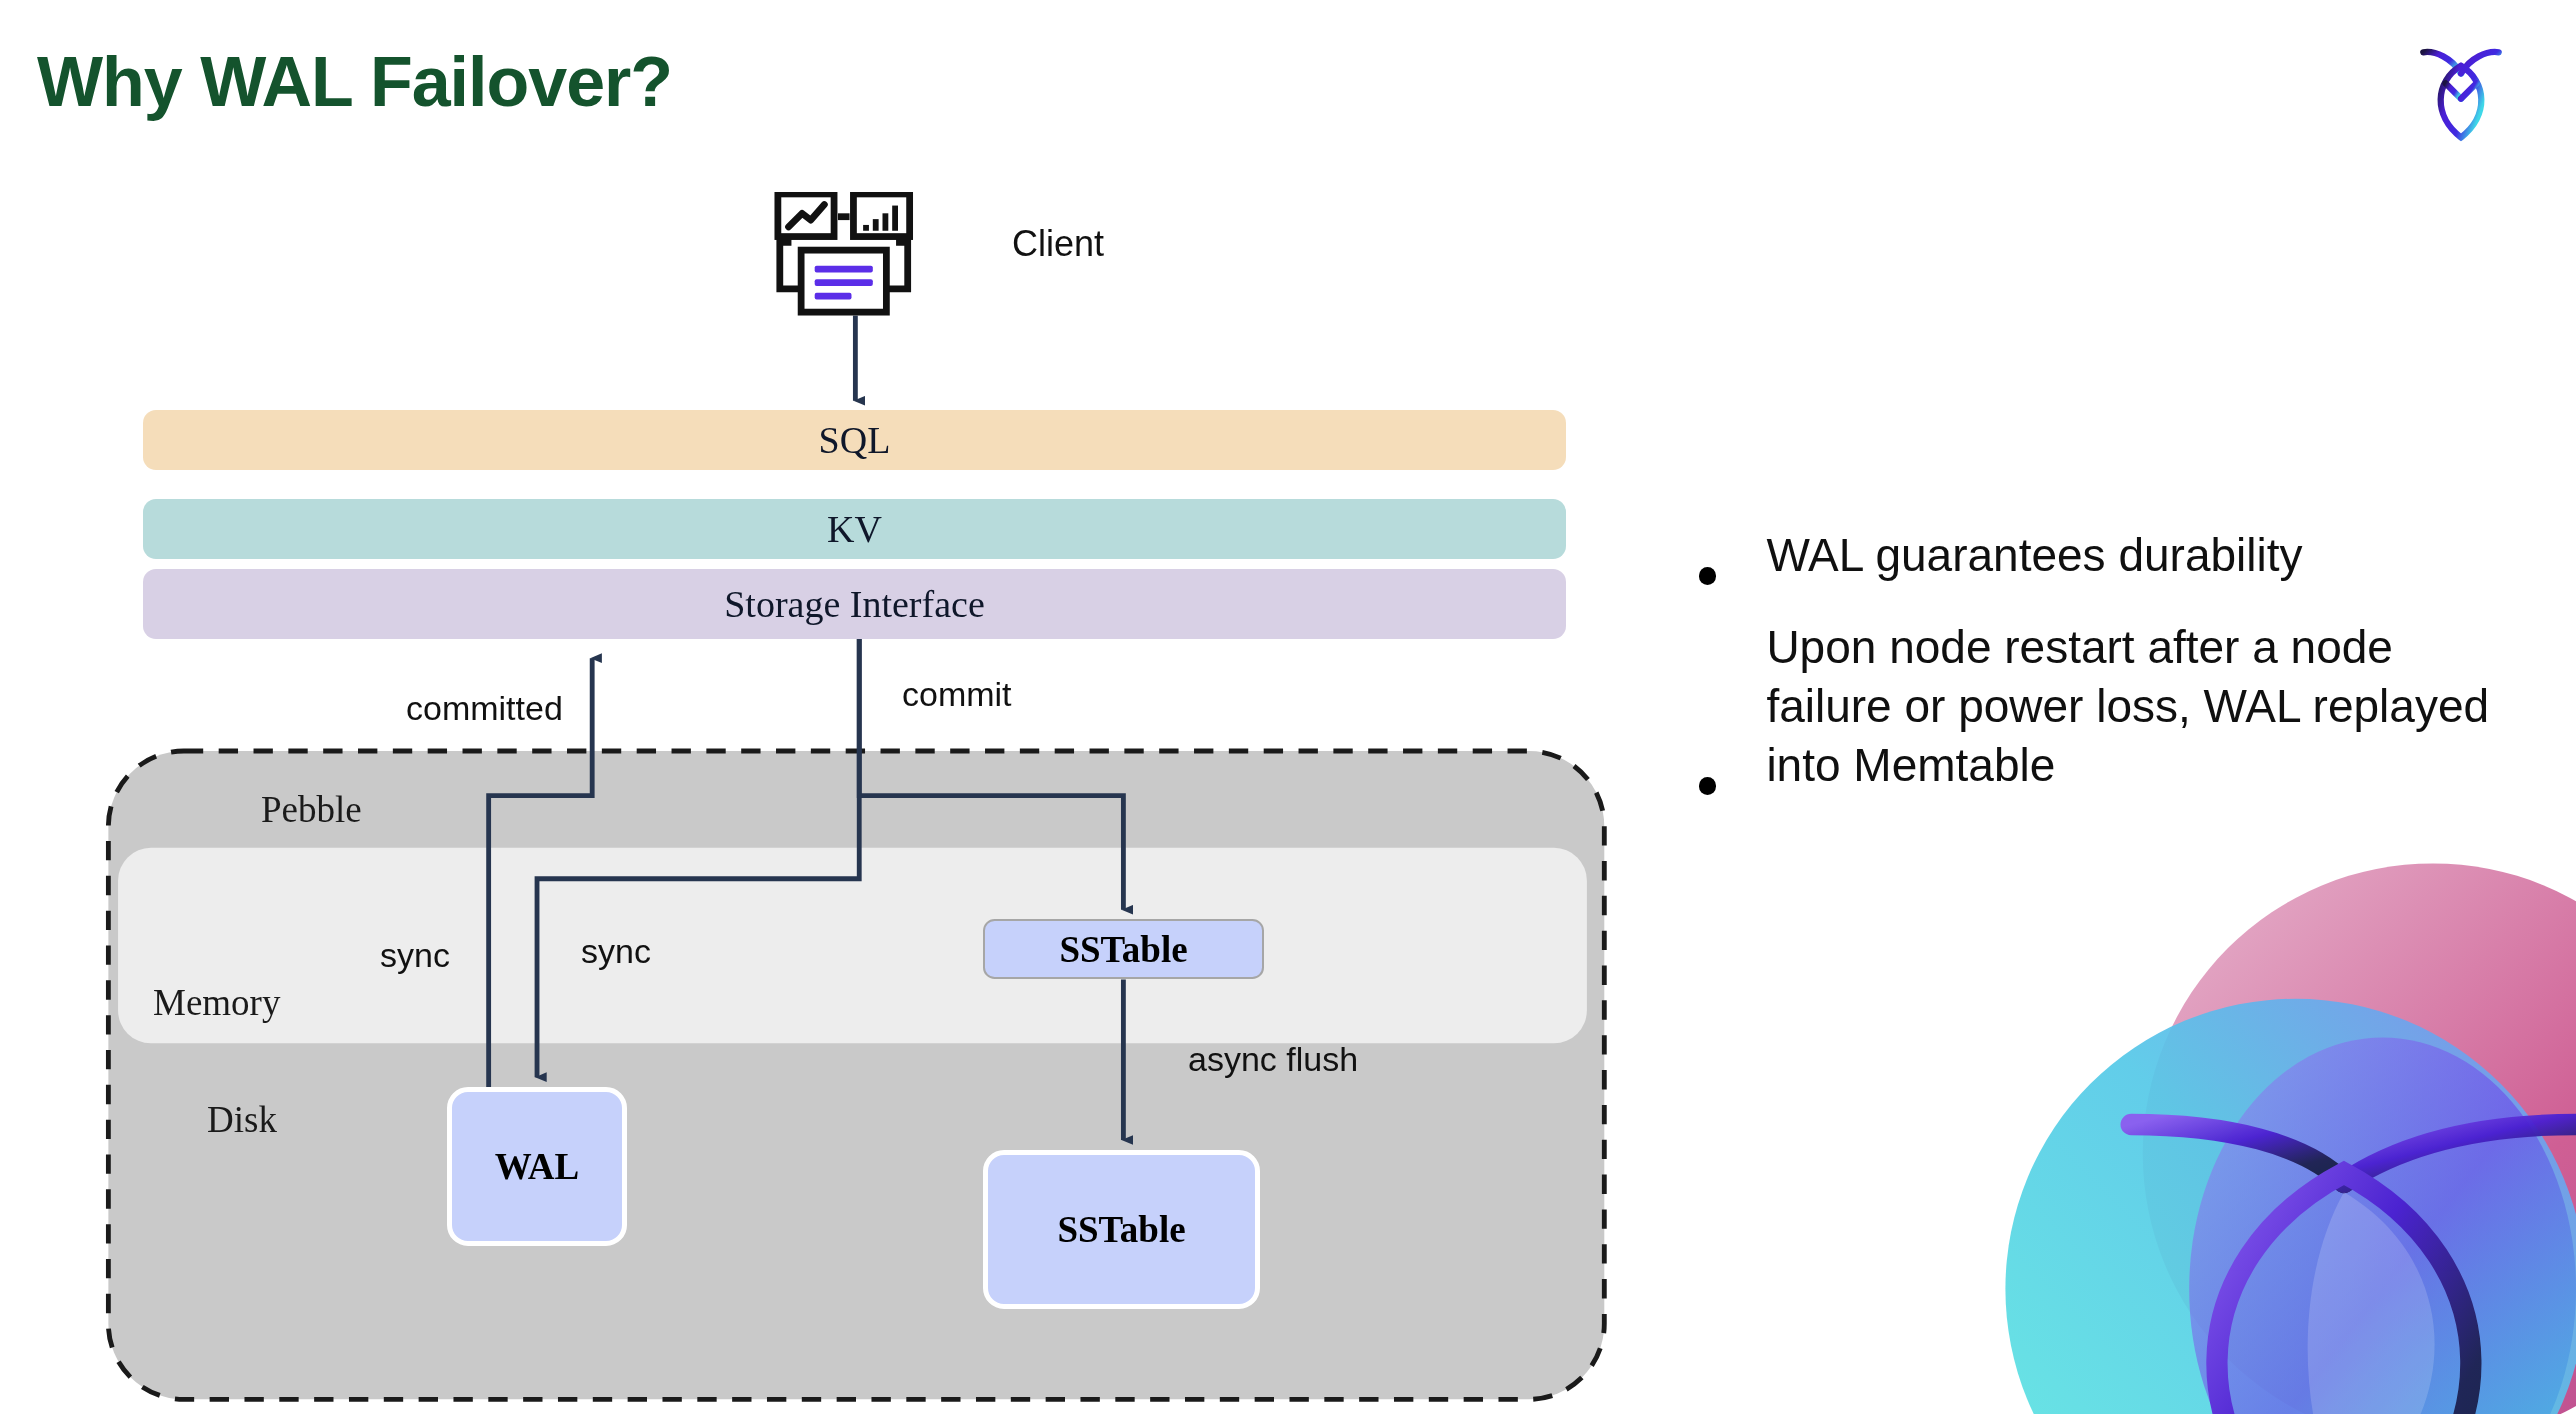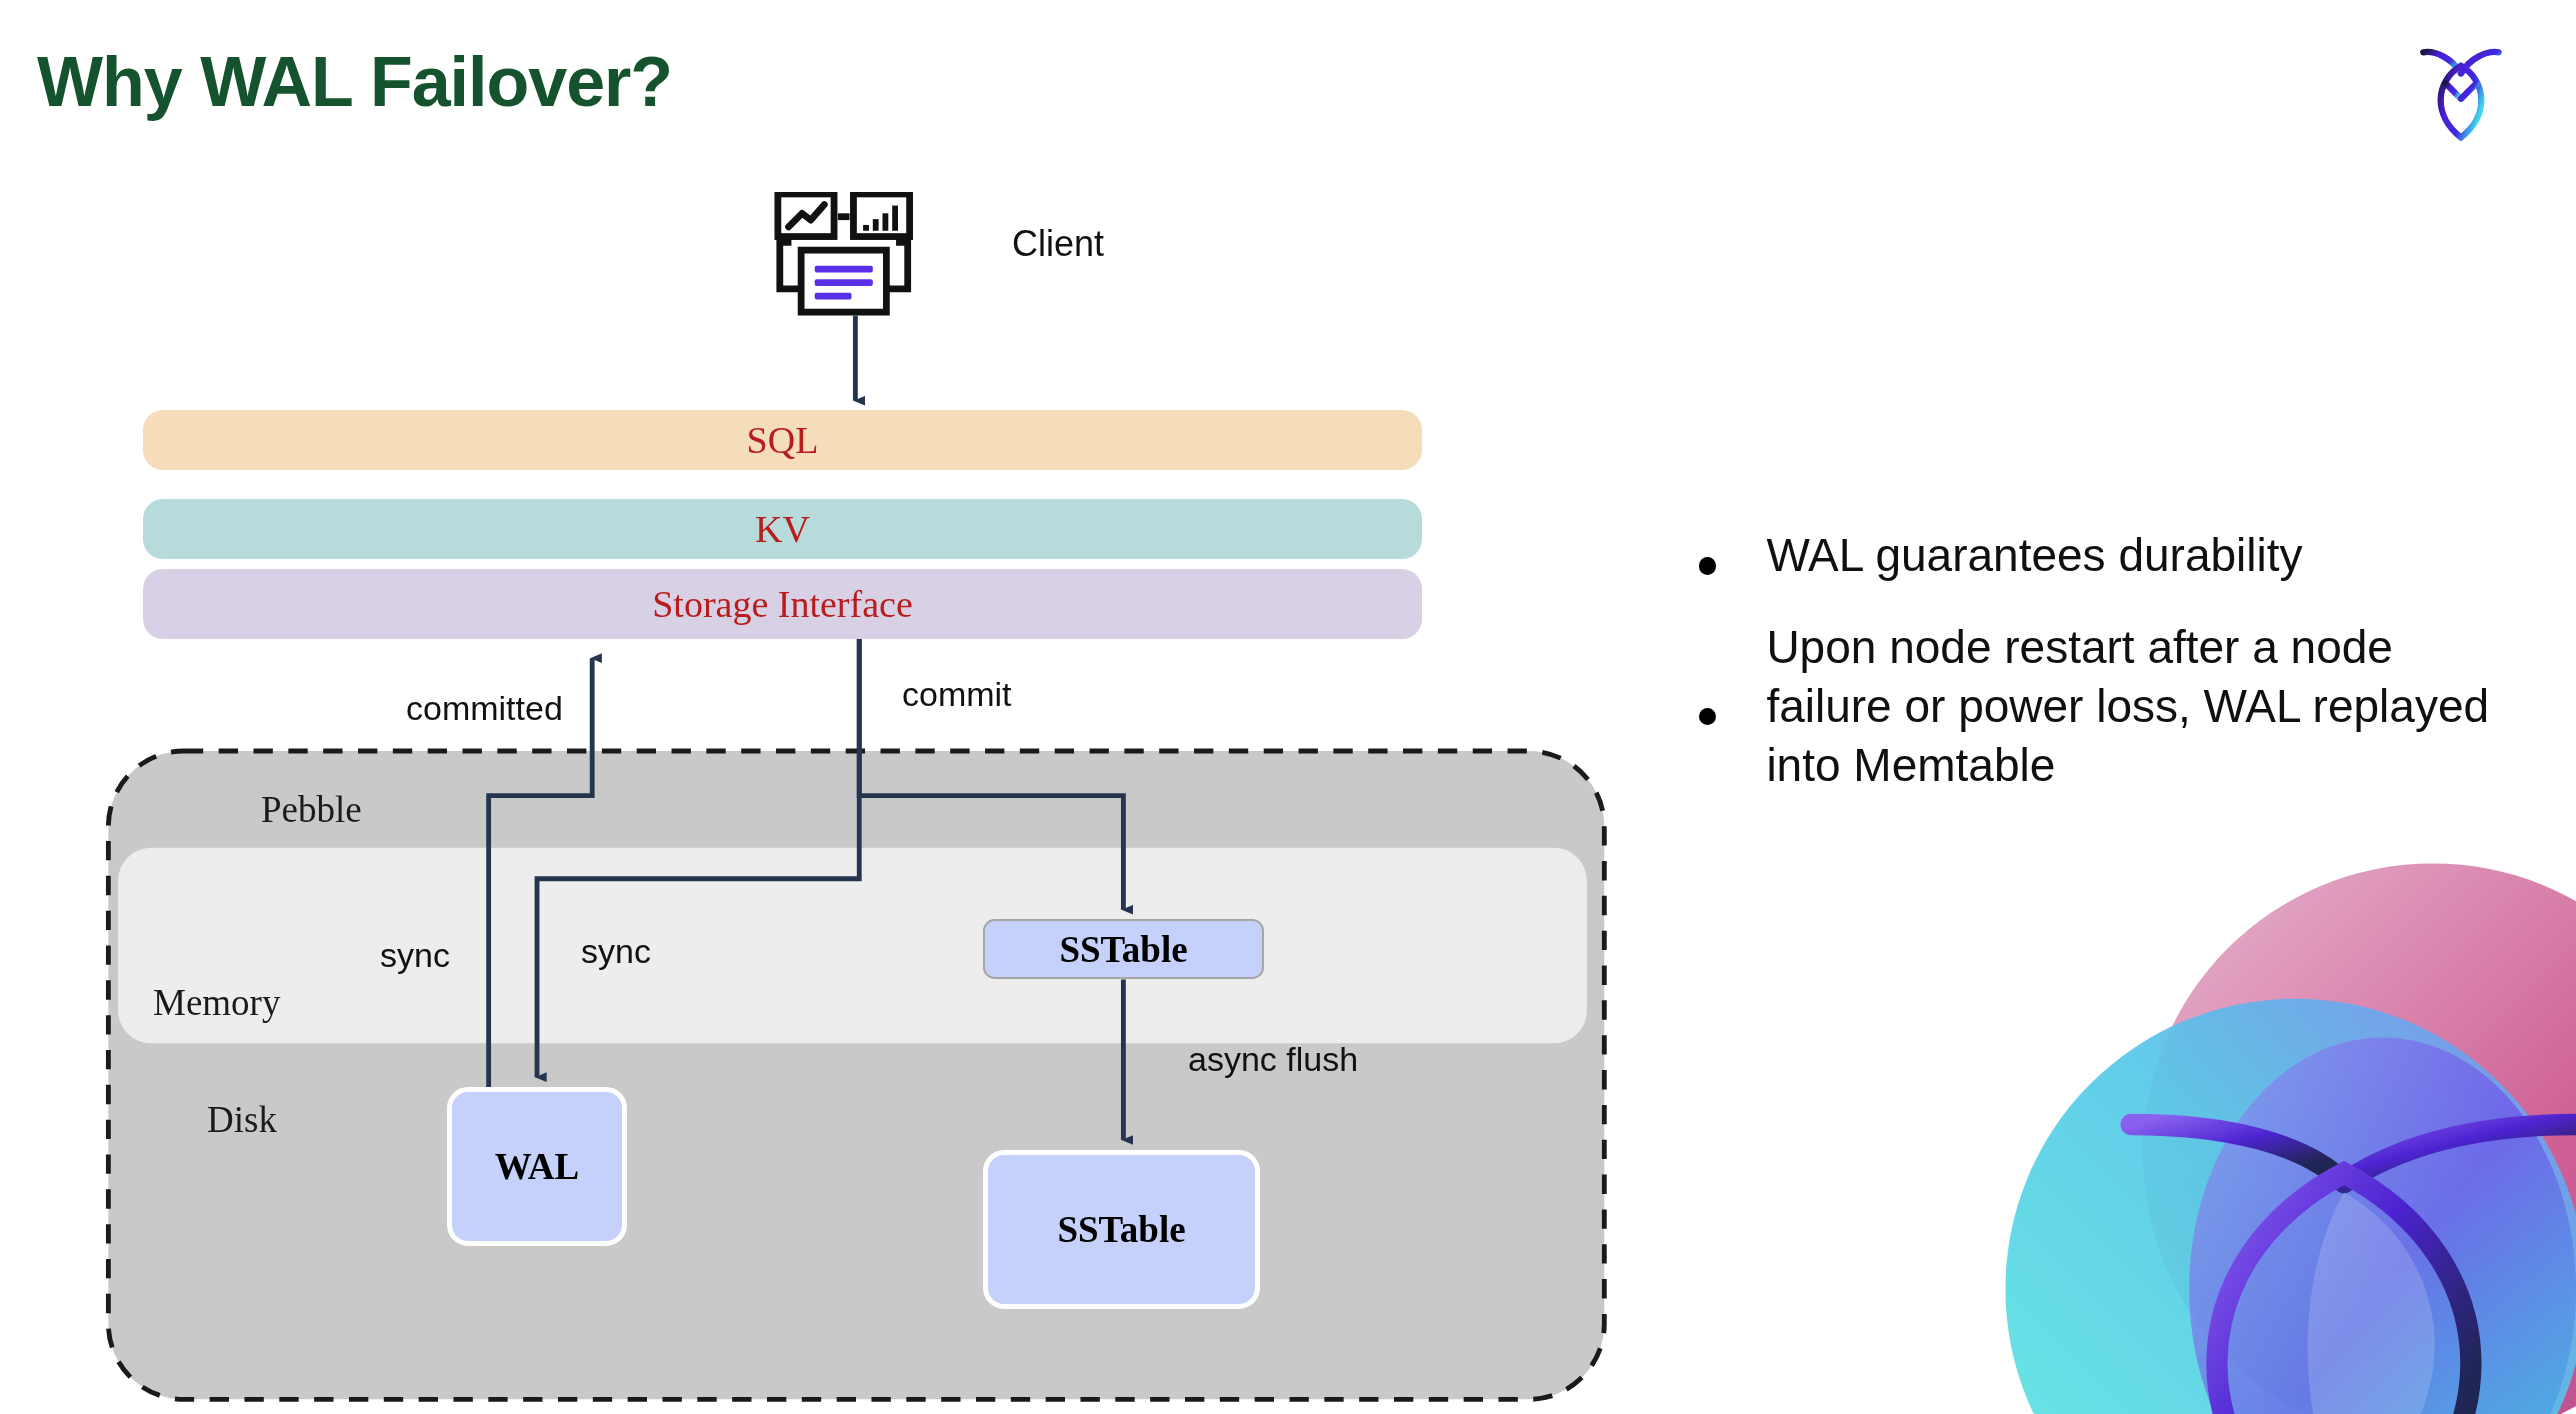"SQL" .layer-bar { border-radius: 20px -> 13px; color: #b91c1c -> #0f172a; width: 1279px -> 1423px }
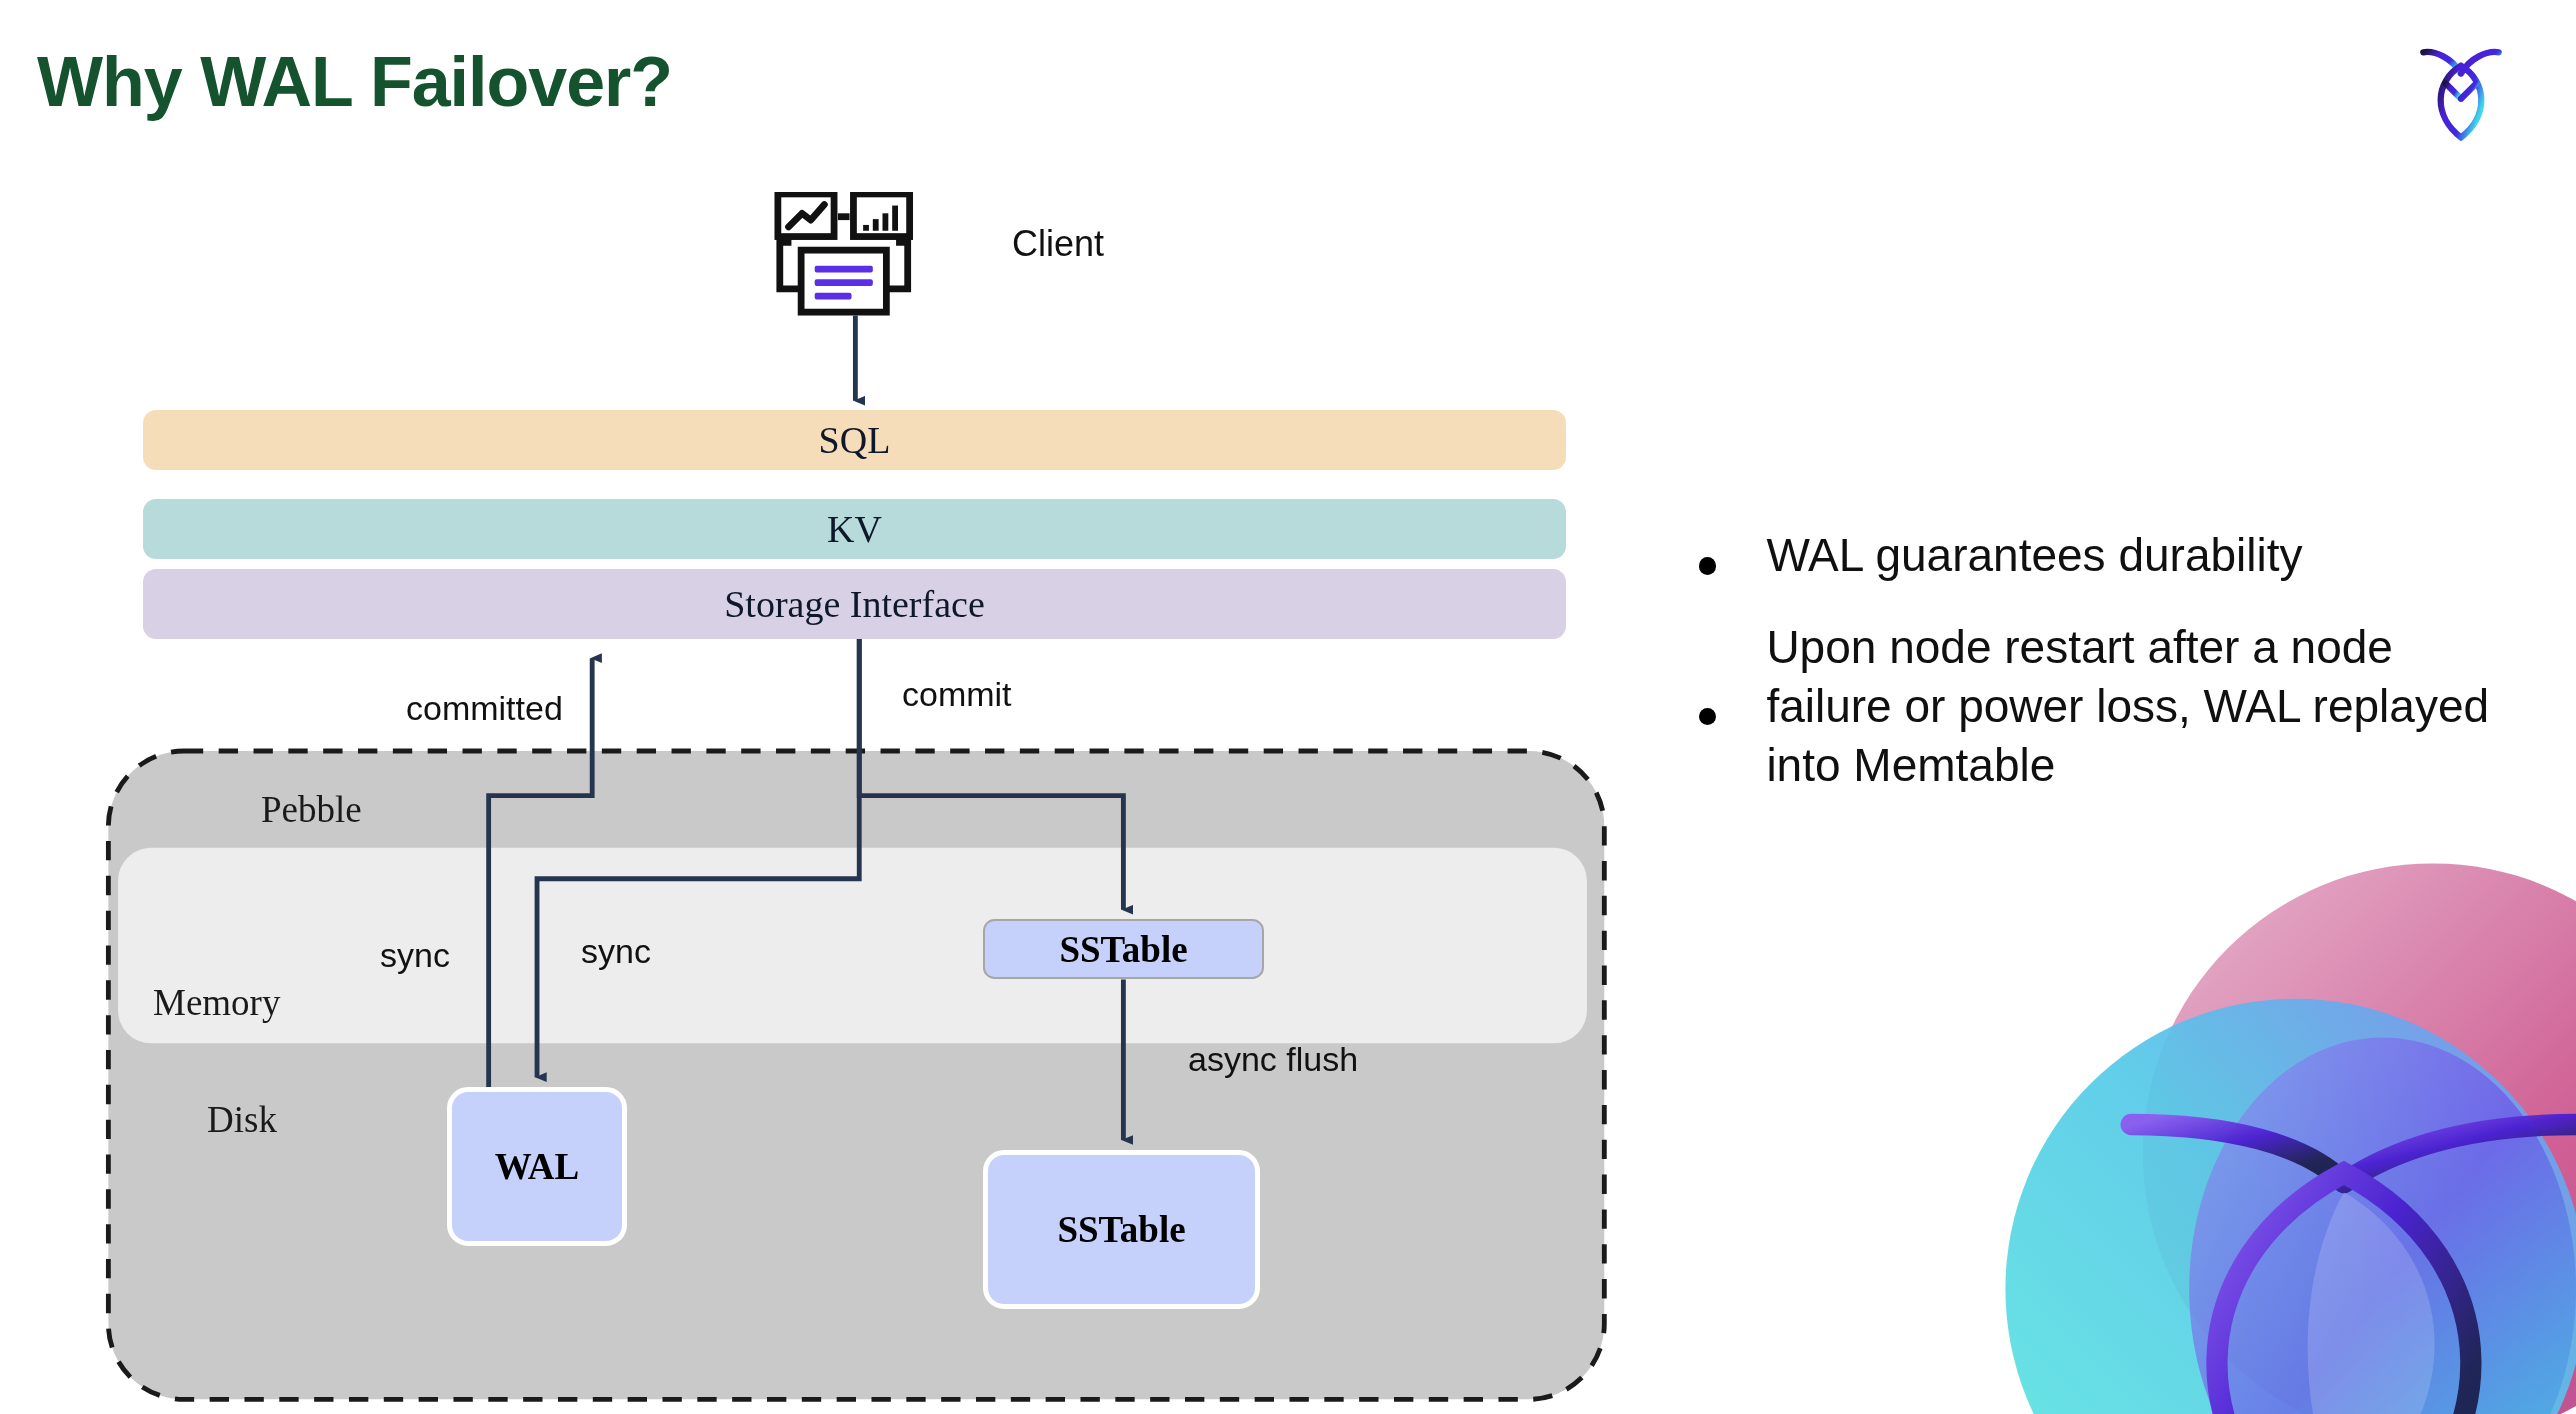"WAL guarantees durability" .bullet-row { align-items: center -> flex-end }
